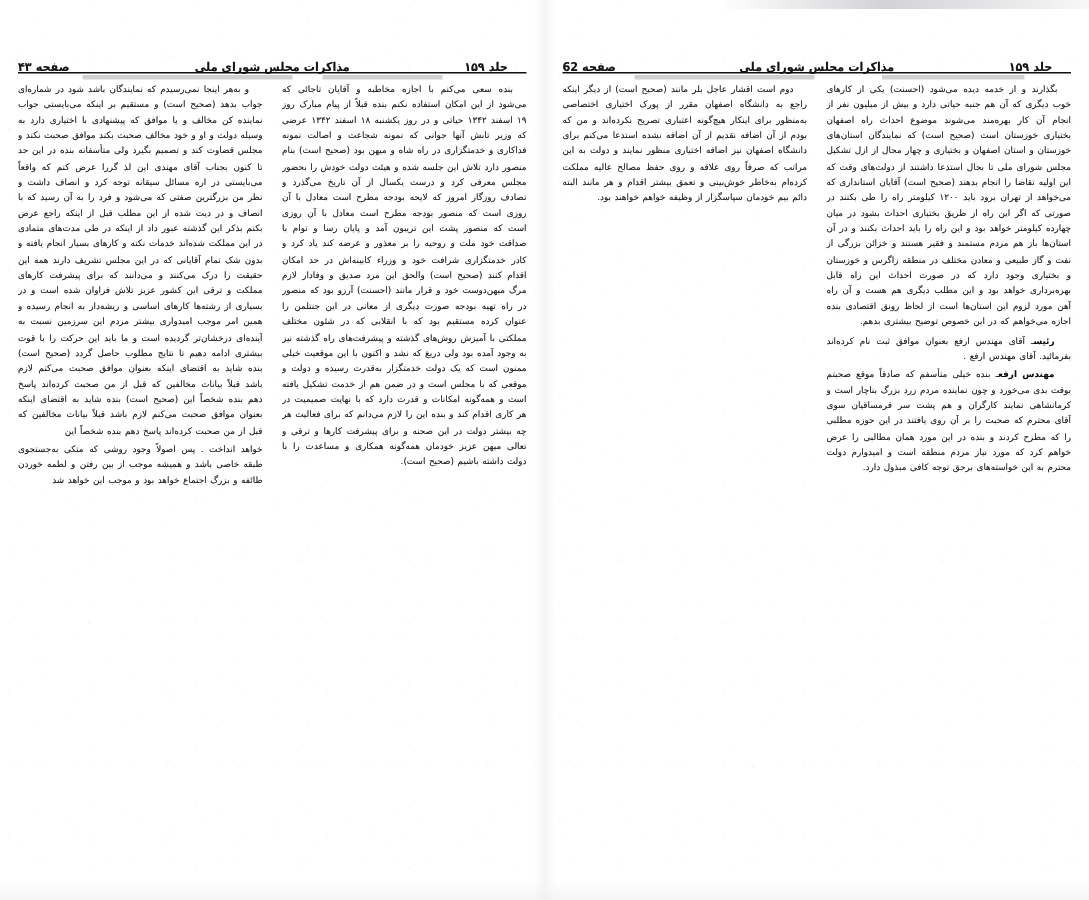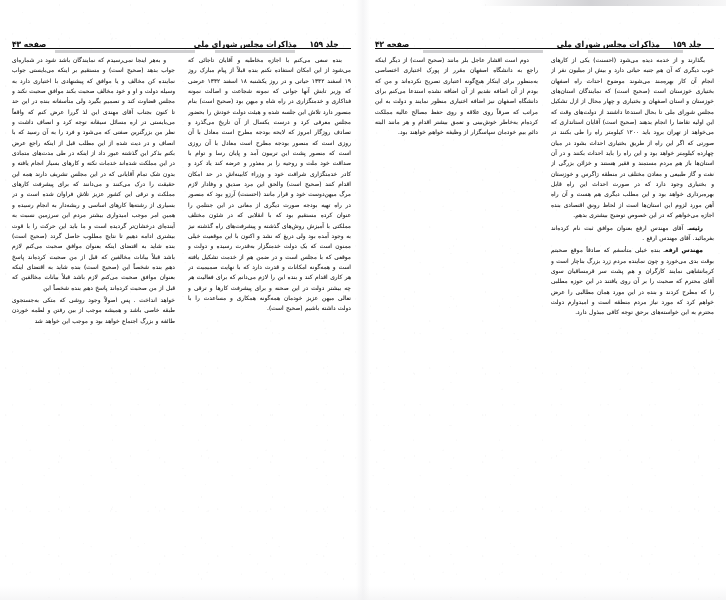"مذاکرات مجلس شورای ملی" .rh-center { text-align: none -> center }
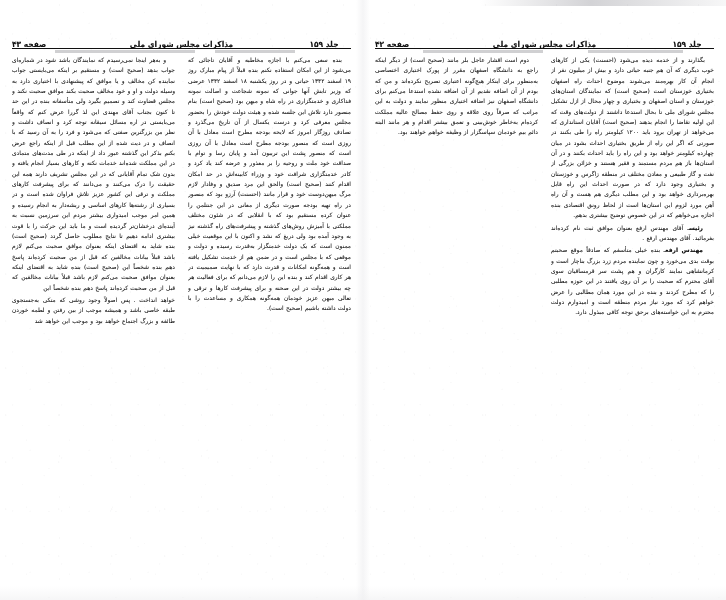"صفحه ۴۲" span.rh-item { text: ۴۲ -> 62 }
